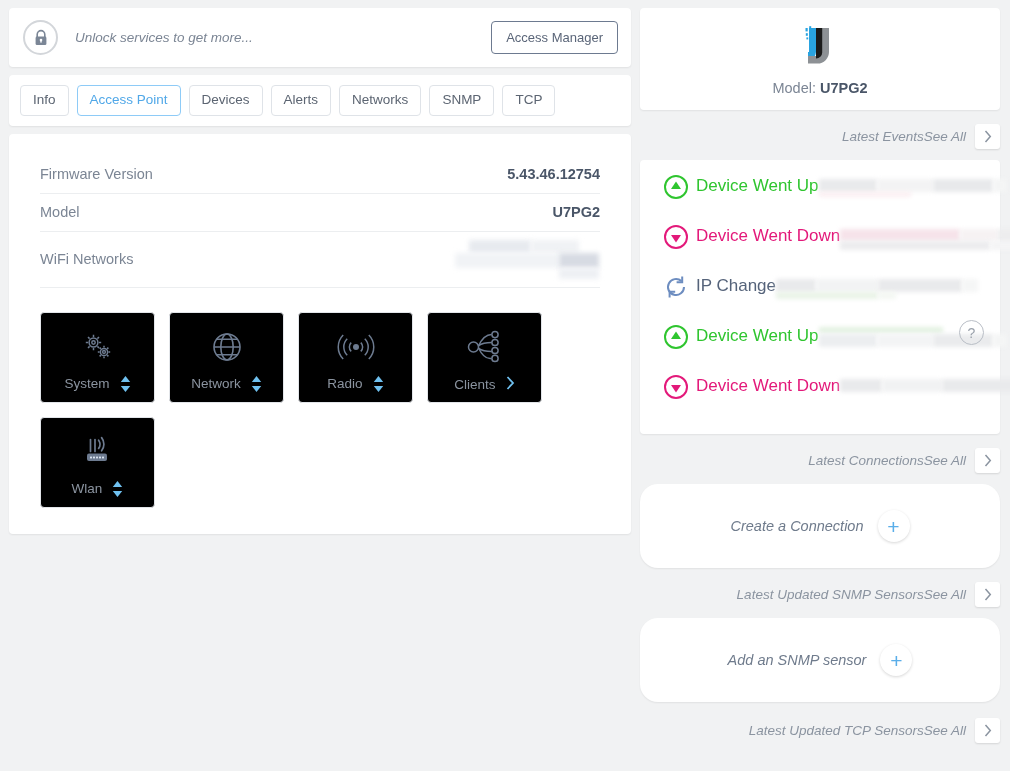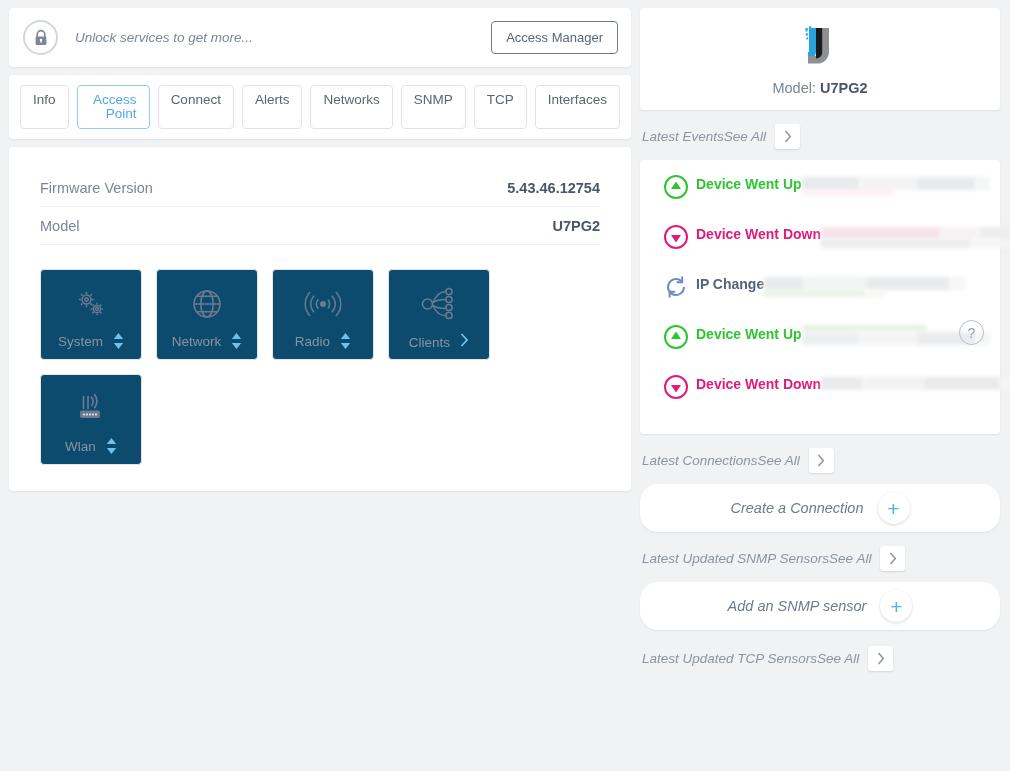"Connect" div.tab { text: Connect -> Devices }
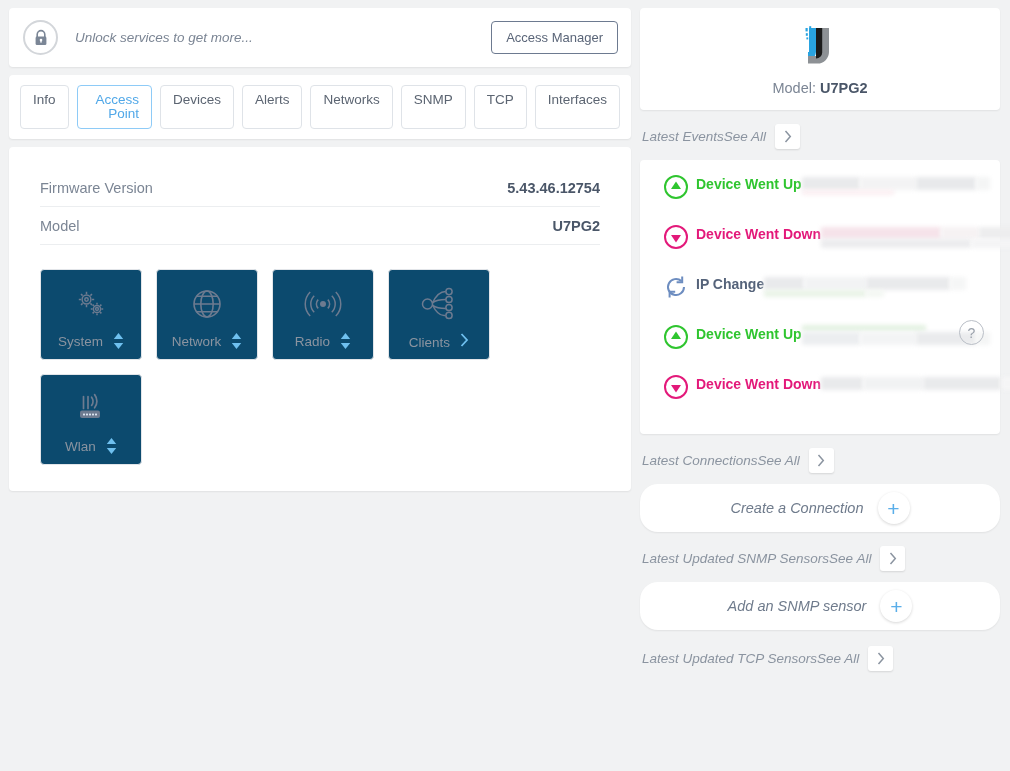"Interfaces" div.tab { html: <div>Interfaces</div> -> none }
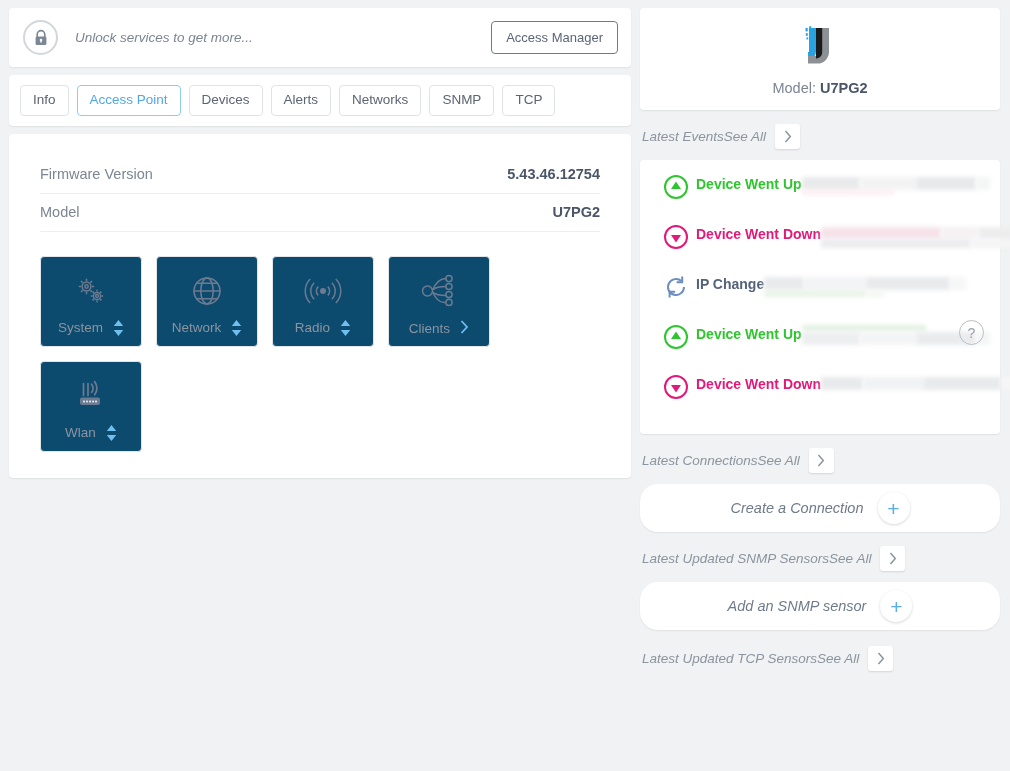"Latest Events" .sec-head { justify-content: flex-start -> flex-end }
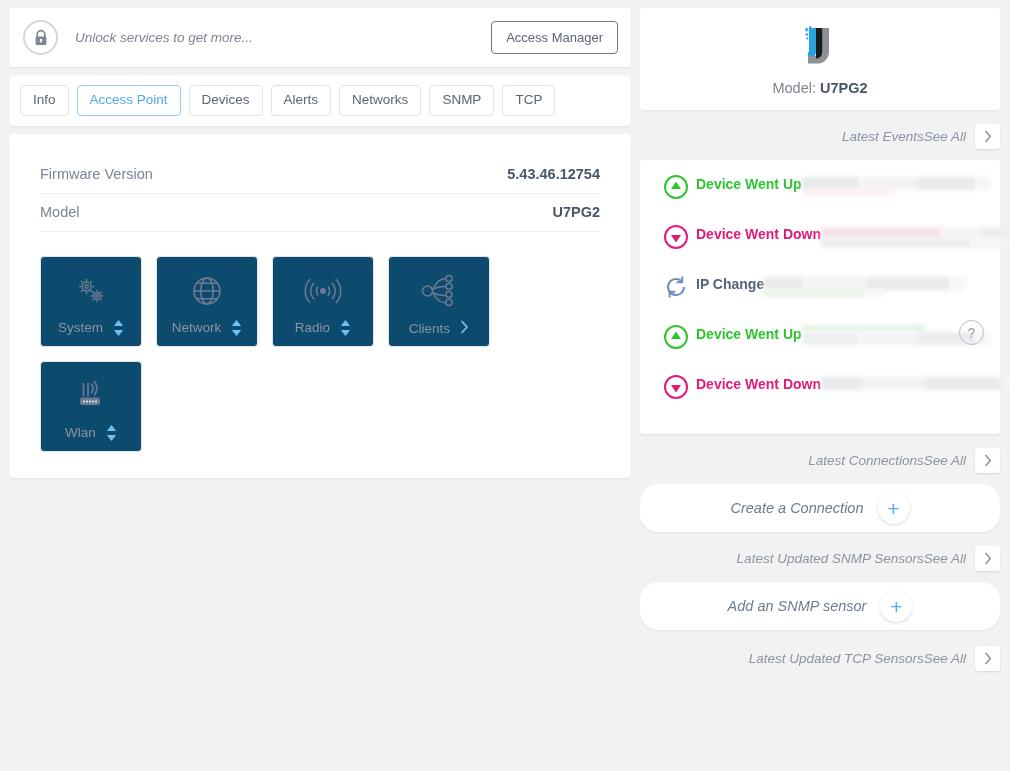"Device Went Up" .ev-title { font-size: 14px -> 17px; font-weight: bold -> normal }
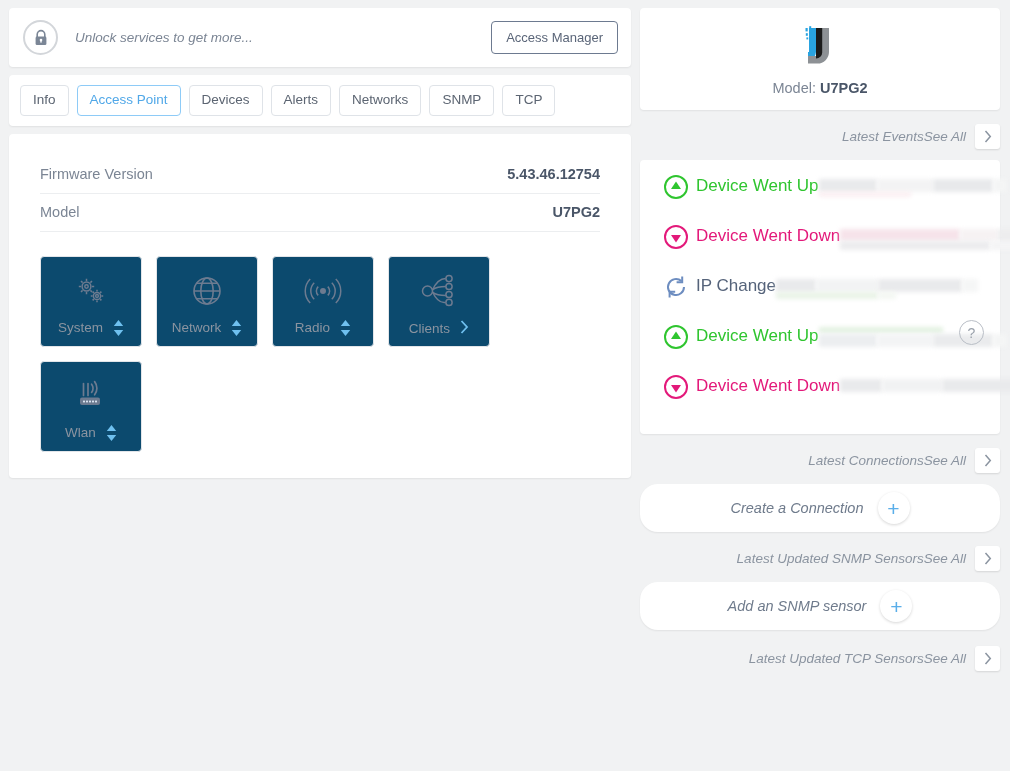"WiFi Networks" div.info-row { html: none -> <div> <span>WiFi Networks</span> <span> <i></i> <i></i> <i></i> <i></i> <i></i> </span> </div> }
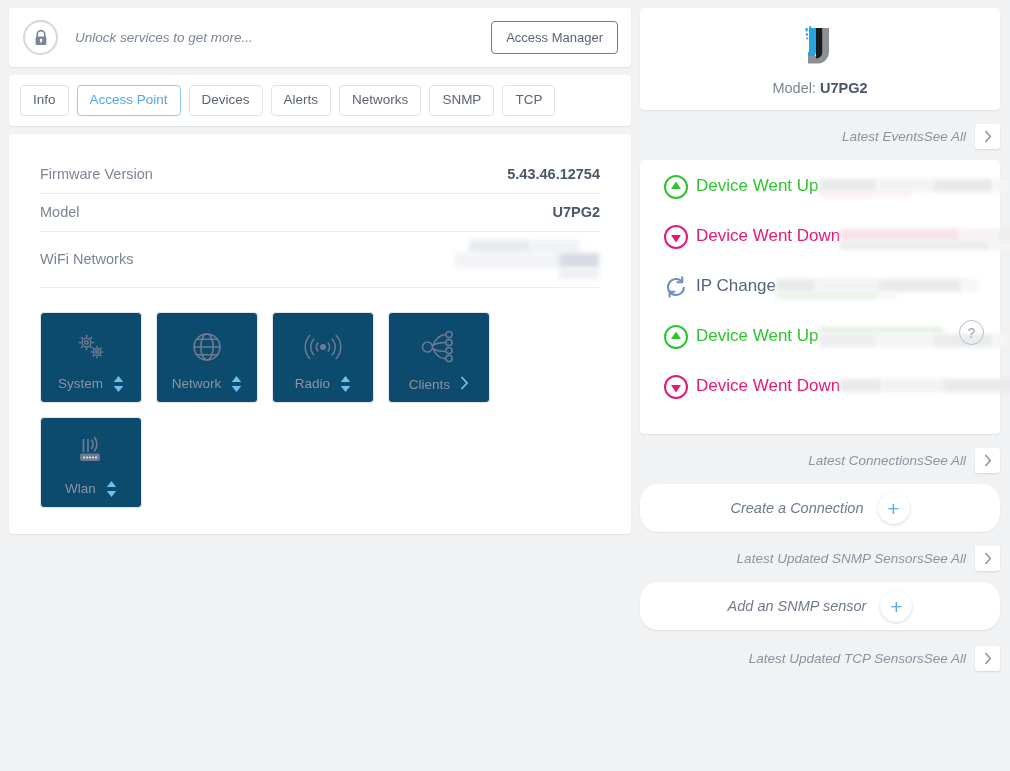"System" .tile { background: #0c4a6e -> #000000; width: 102px -> 115px }
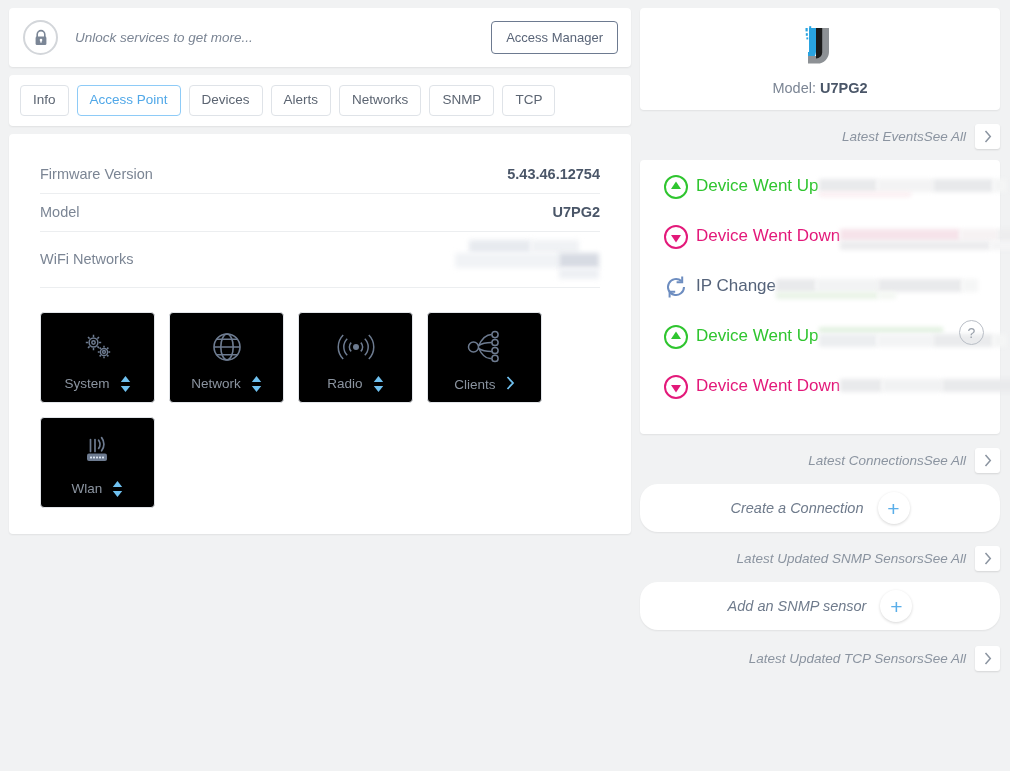"Create a Connection" .empty-card { height: 48px -> 84px }
